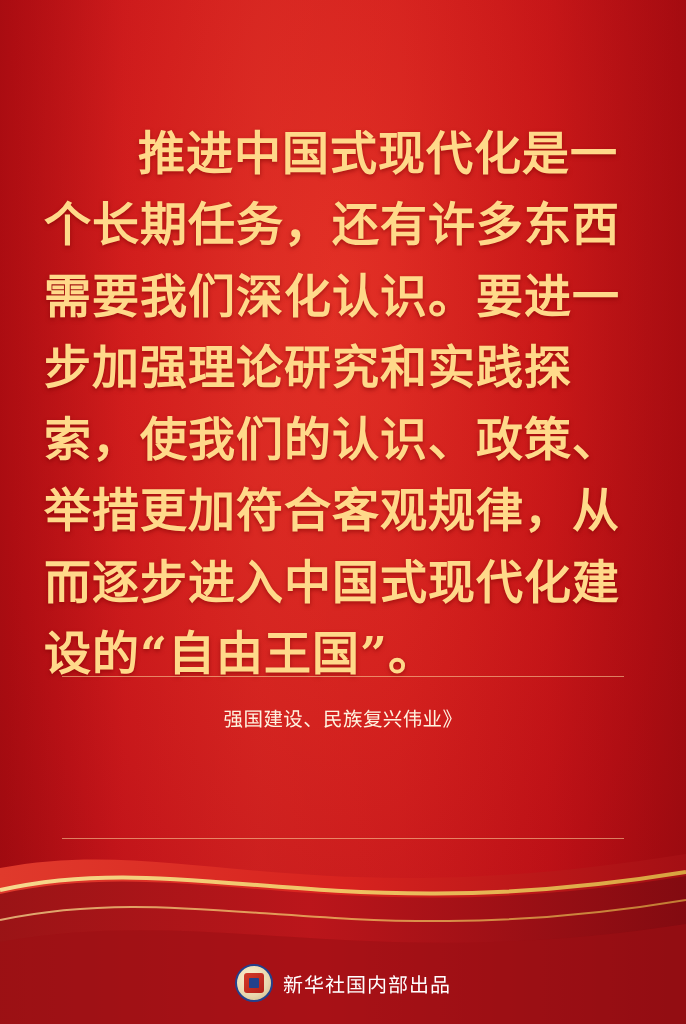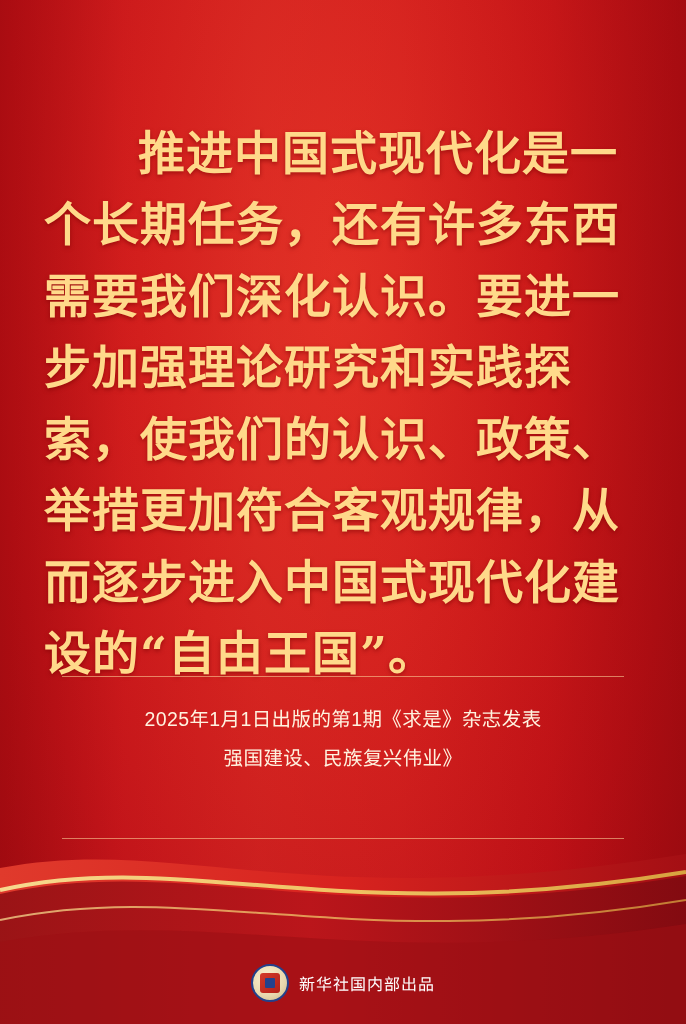"2025年1月1日出版的第1期《求是》杂志发表" div { html: <div>2025年1月1日出版的第1期《求是》杂志发表</div> -> none }
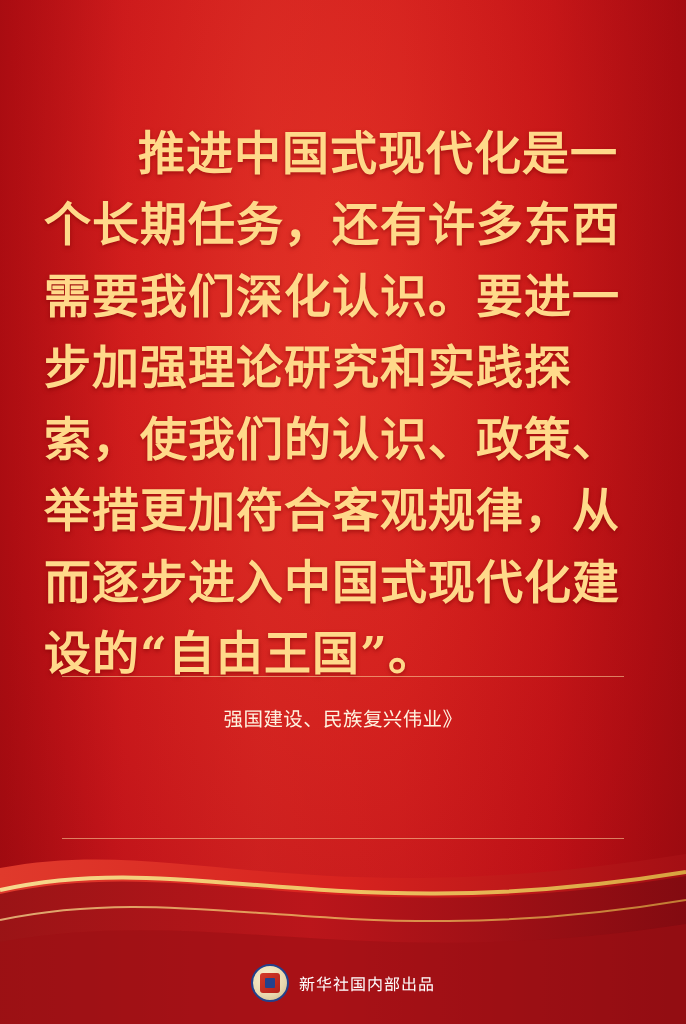"新华社国内部出品" .footer-text { font-size: 16px -> 20px }
